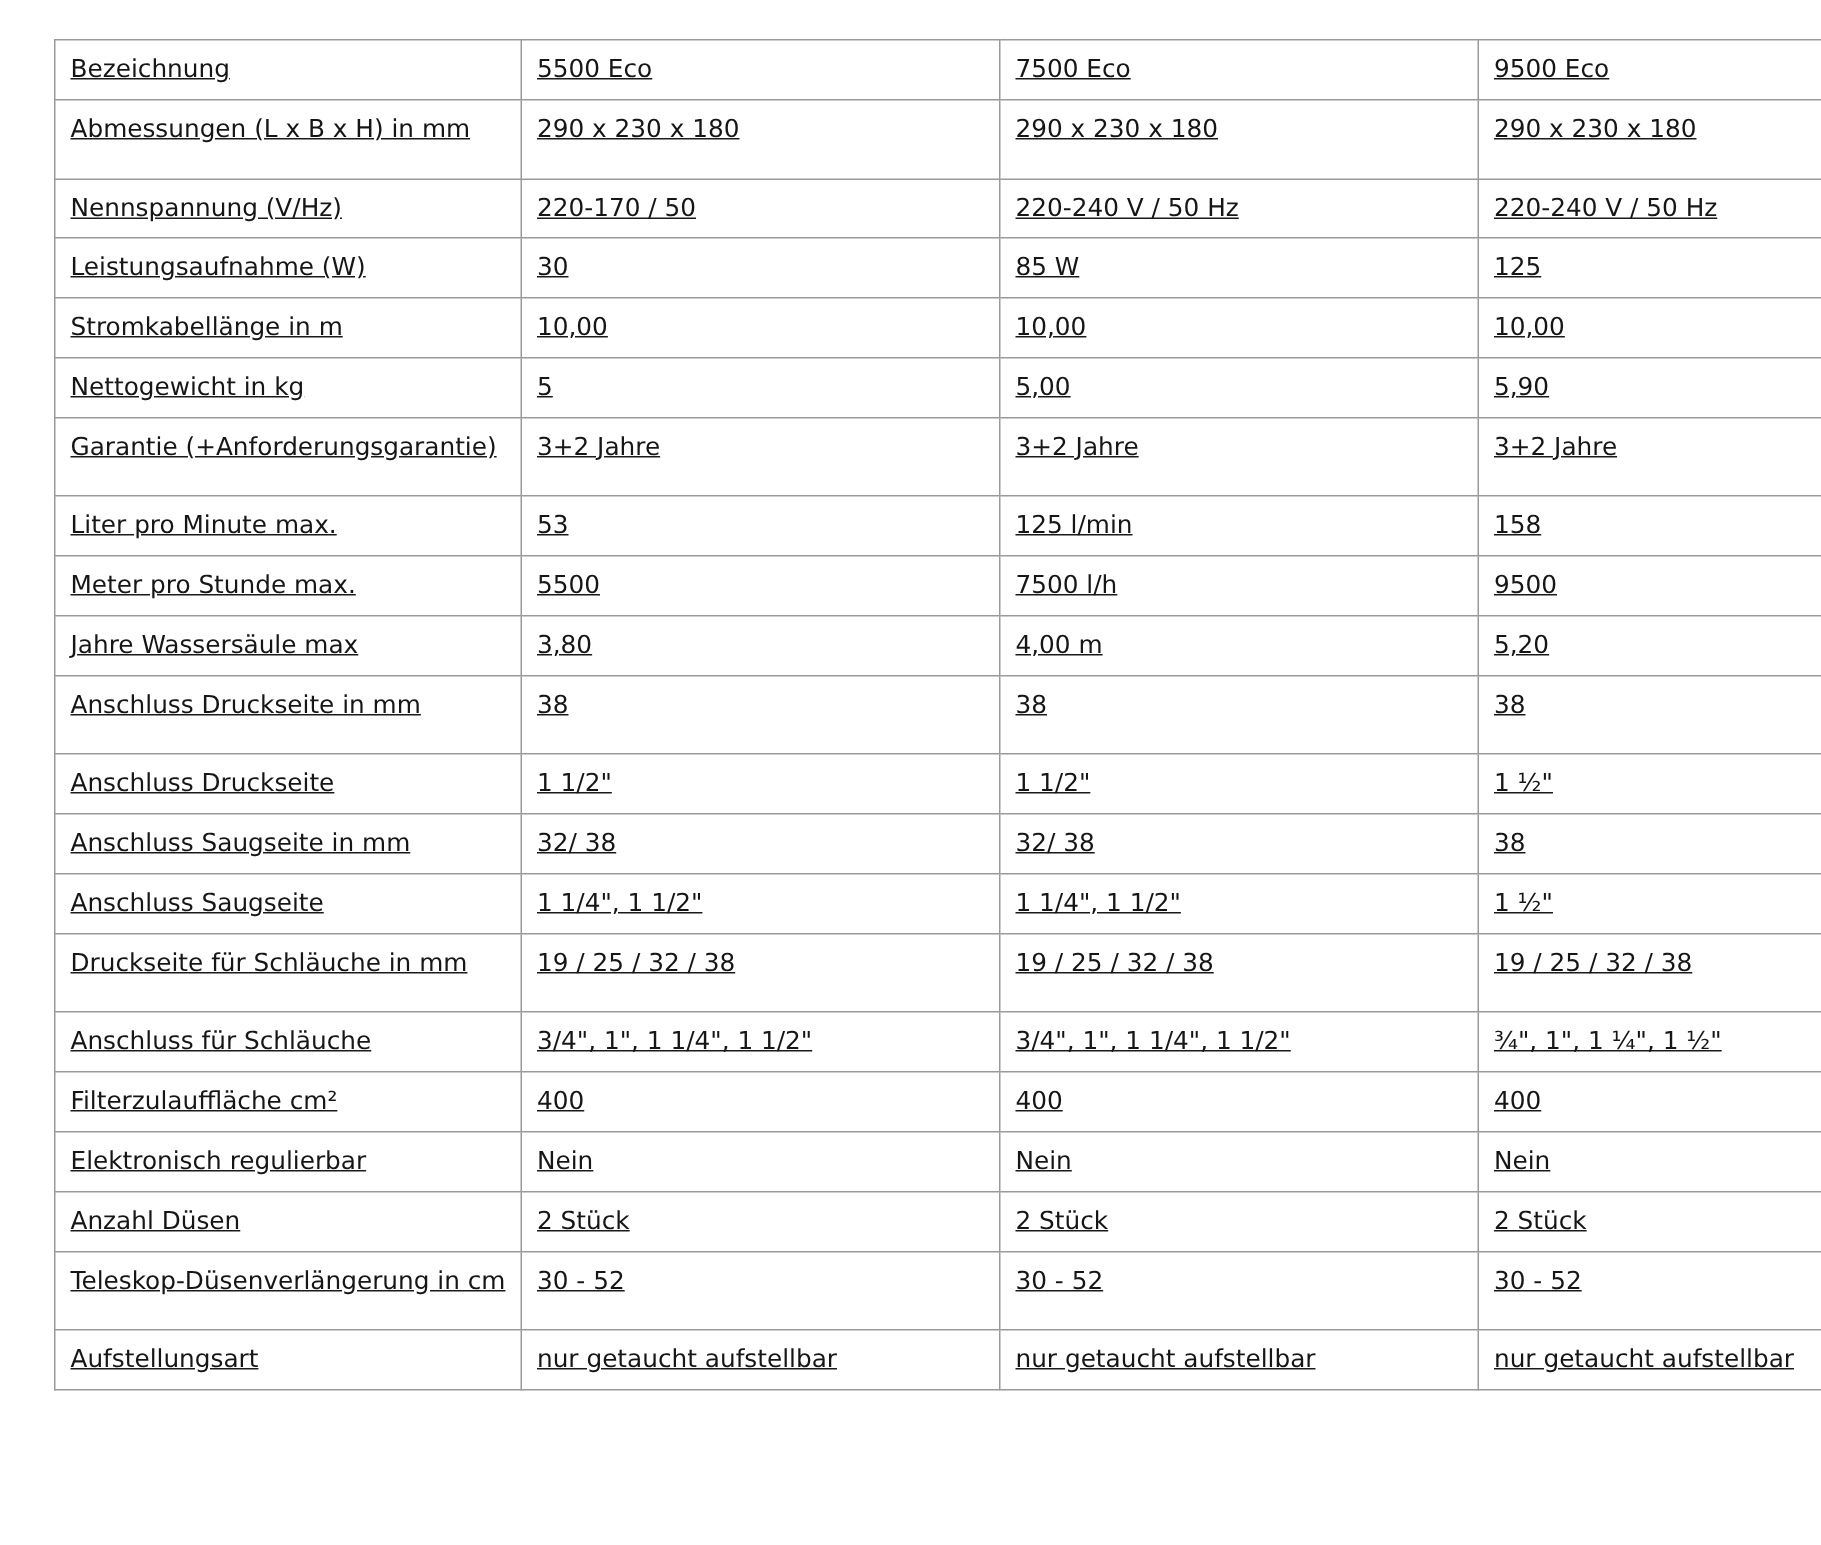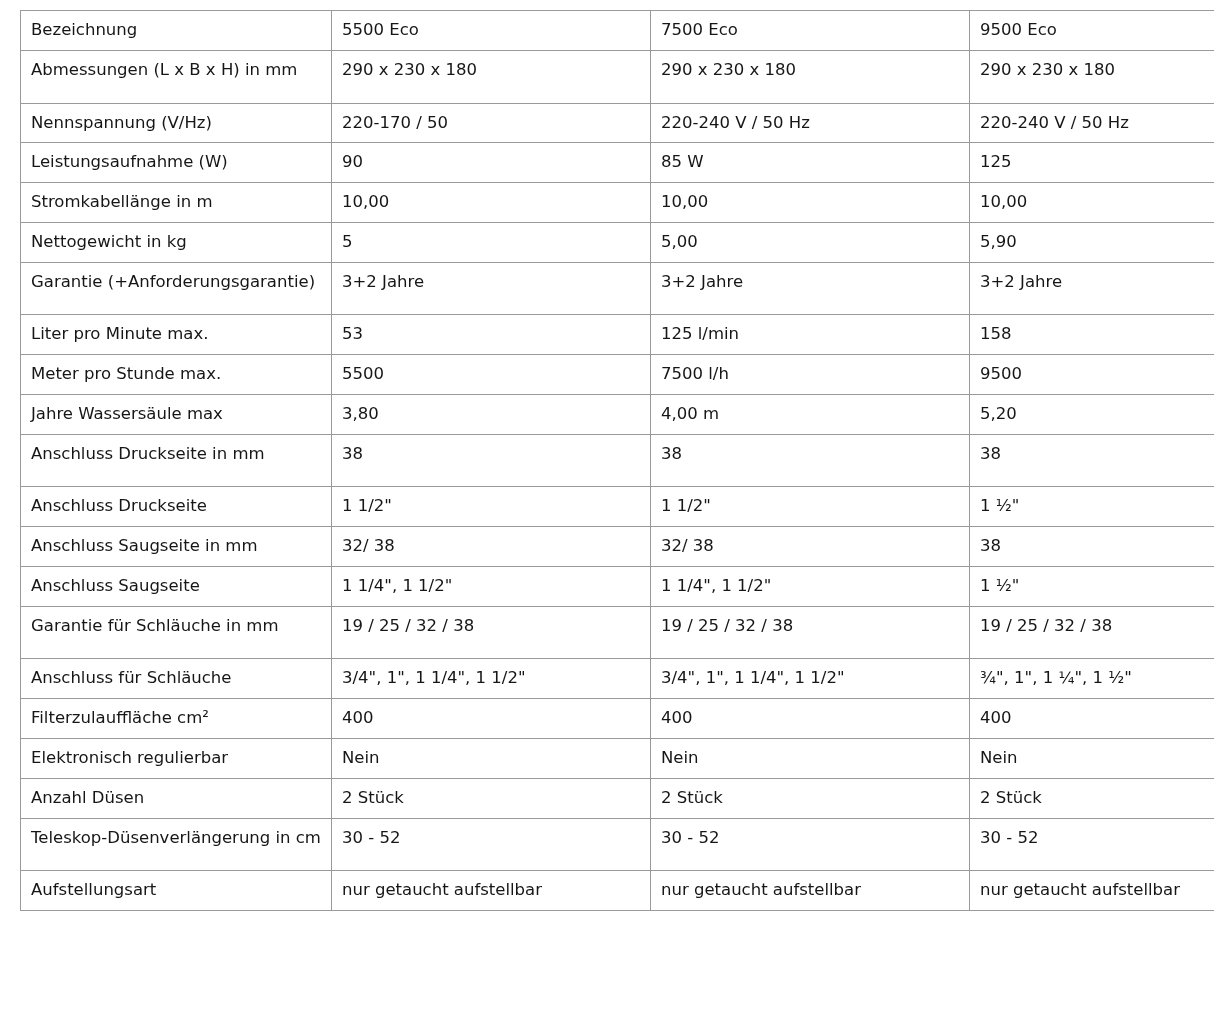"Bezeichnung" .spec-table-wrap { padding: 0 -> 16px; text-decoration: none -> underline }
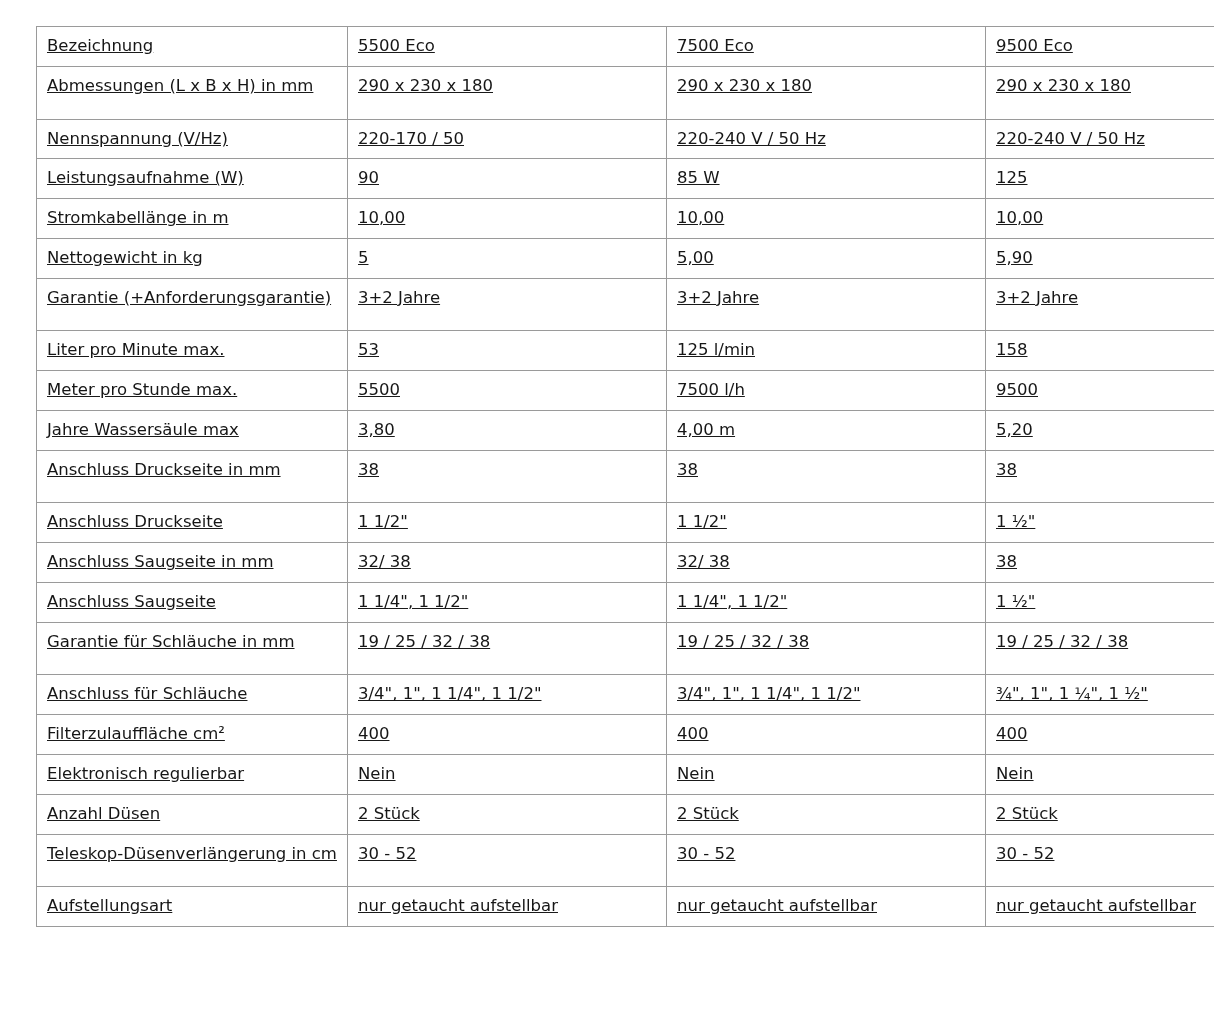"90" td.val-cell { text: 90 -> 30 }
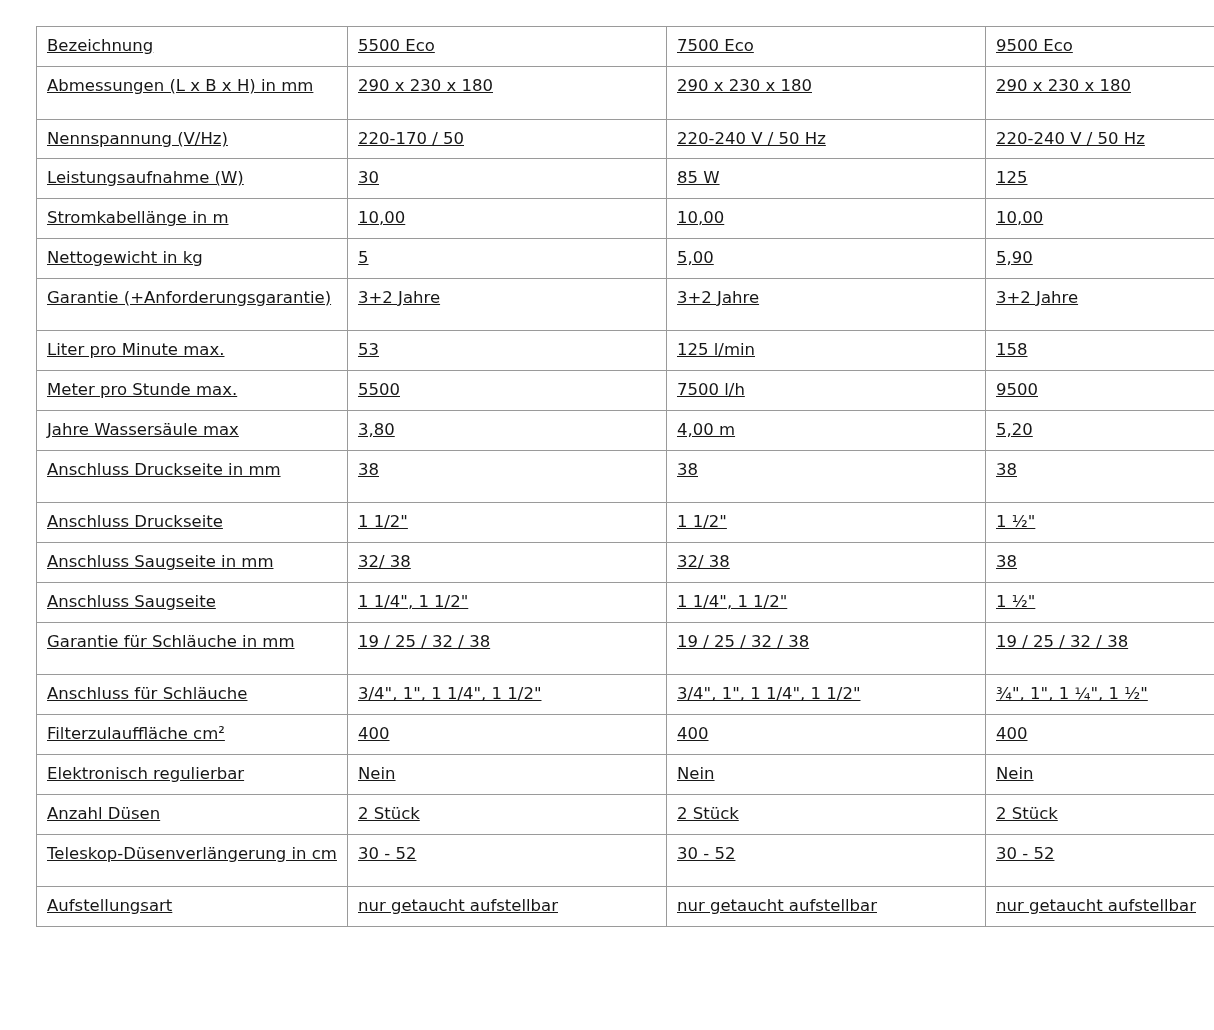"Garantie für Schläuche in mm" td.label-cell { text: Garantie -> Druckseite }
